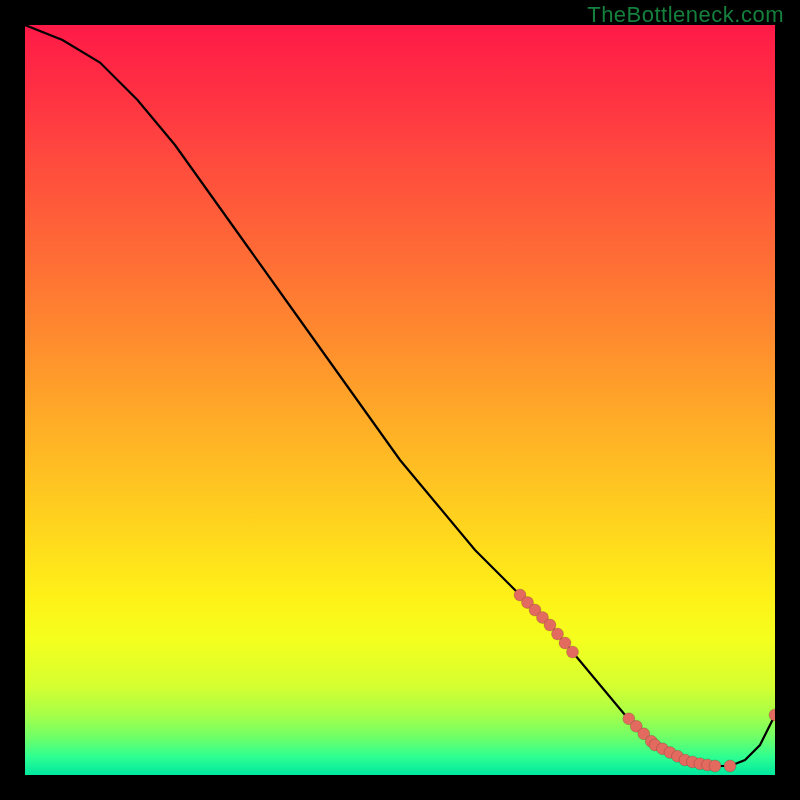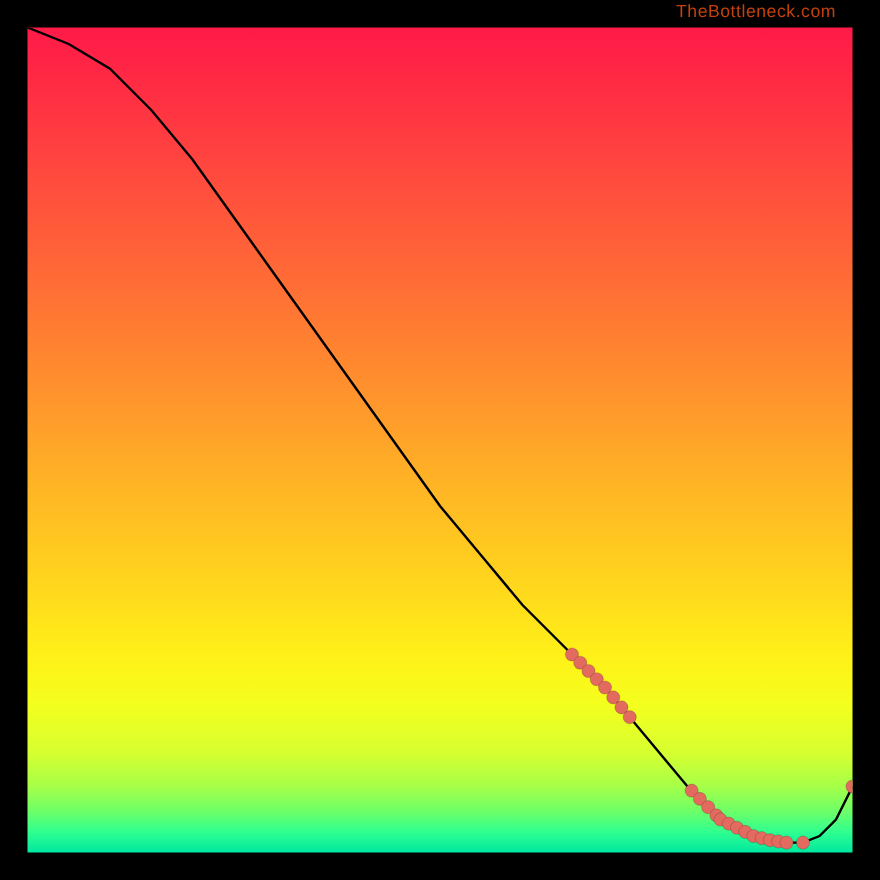"TheBottleneck.com" .watermark { color: #c2410c -> #15803d; font-size: 16px -> 22px; right: 40px -> 16px }
